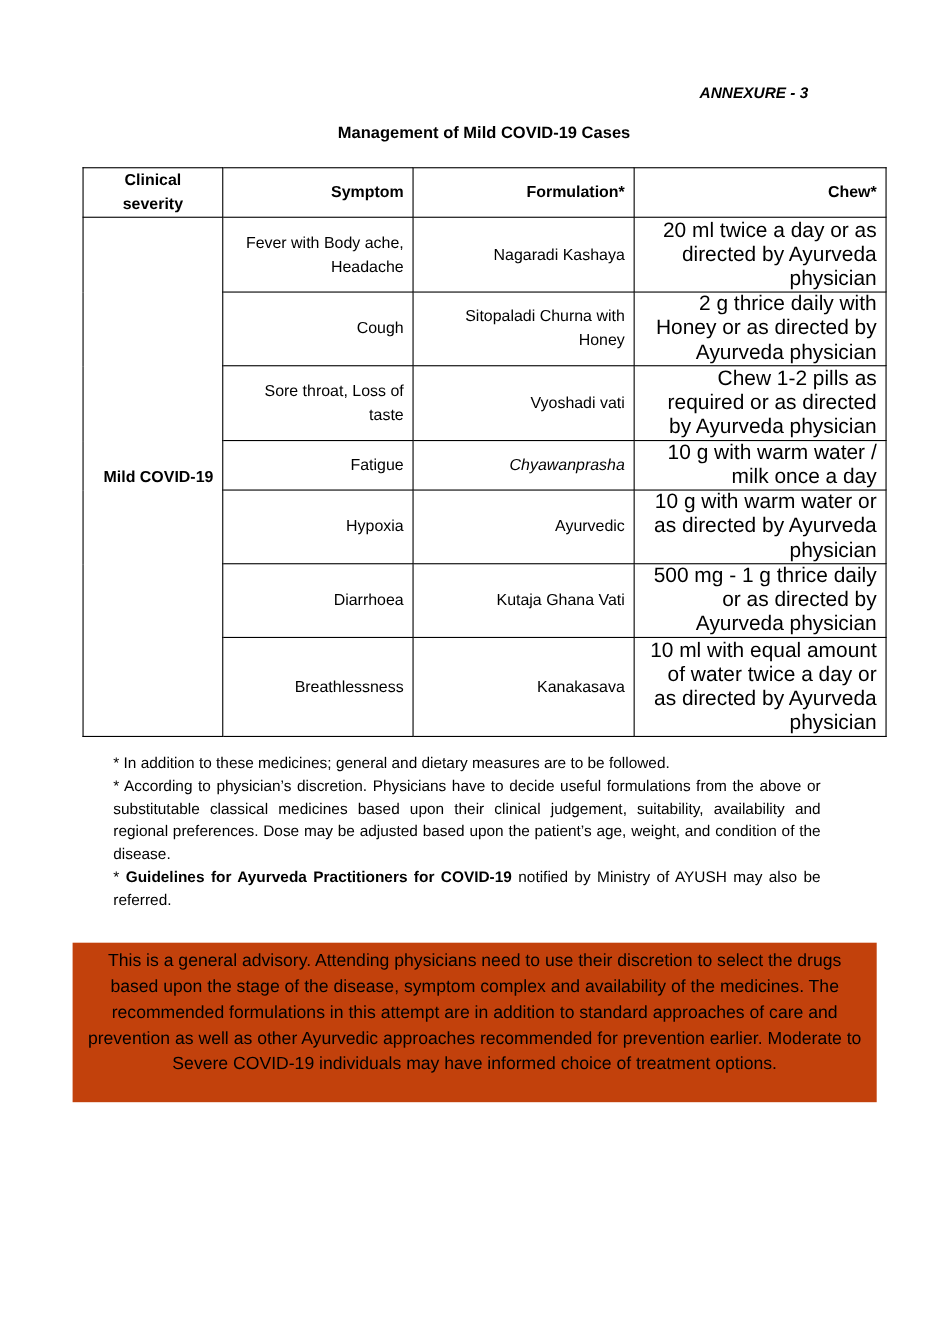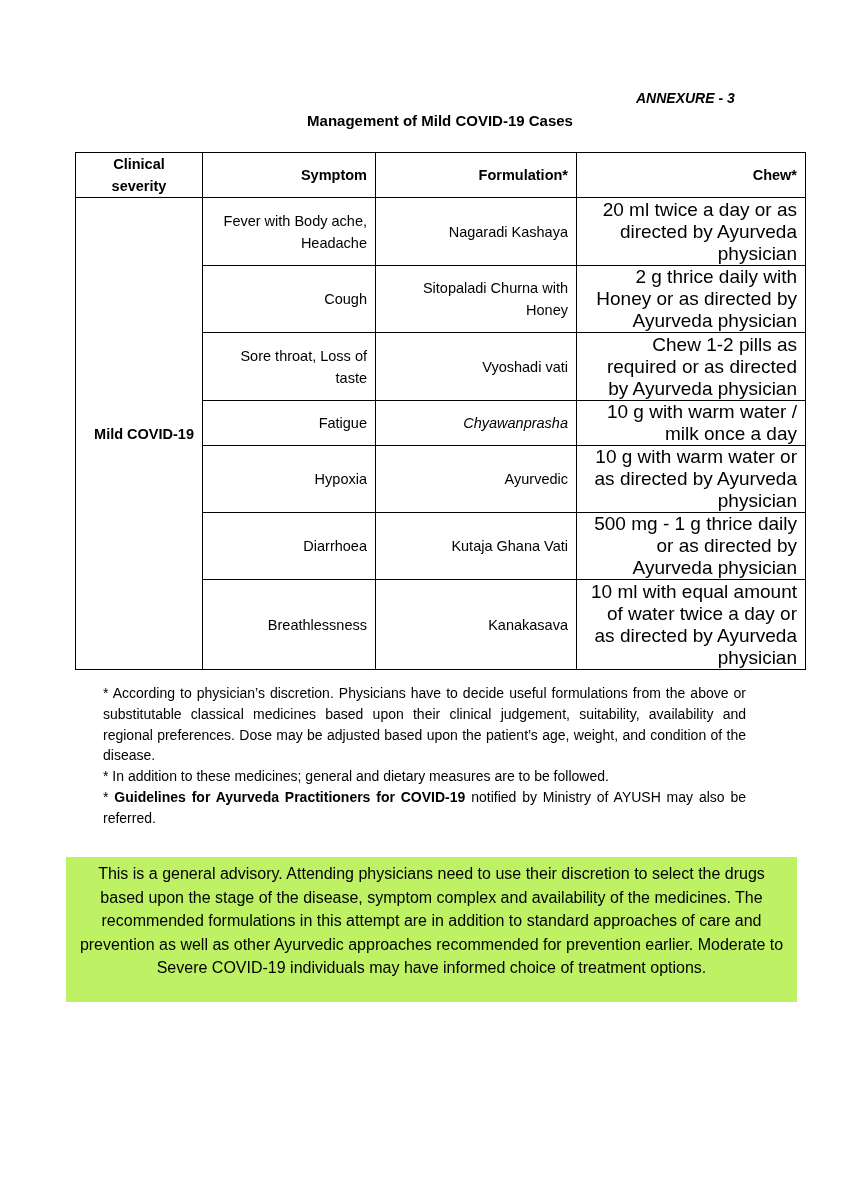"ANNEXURE - 3" .annexure { top: 90px -> 76px }
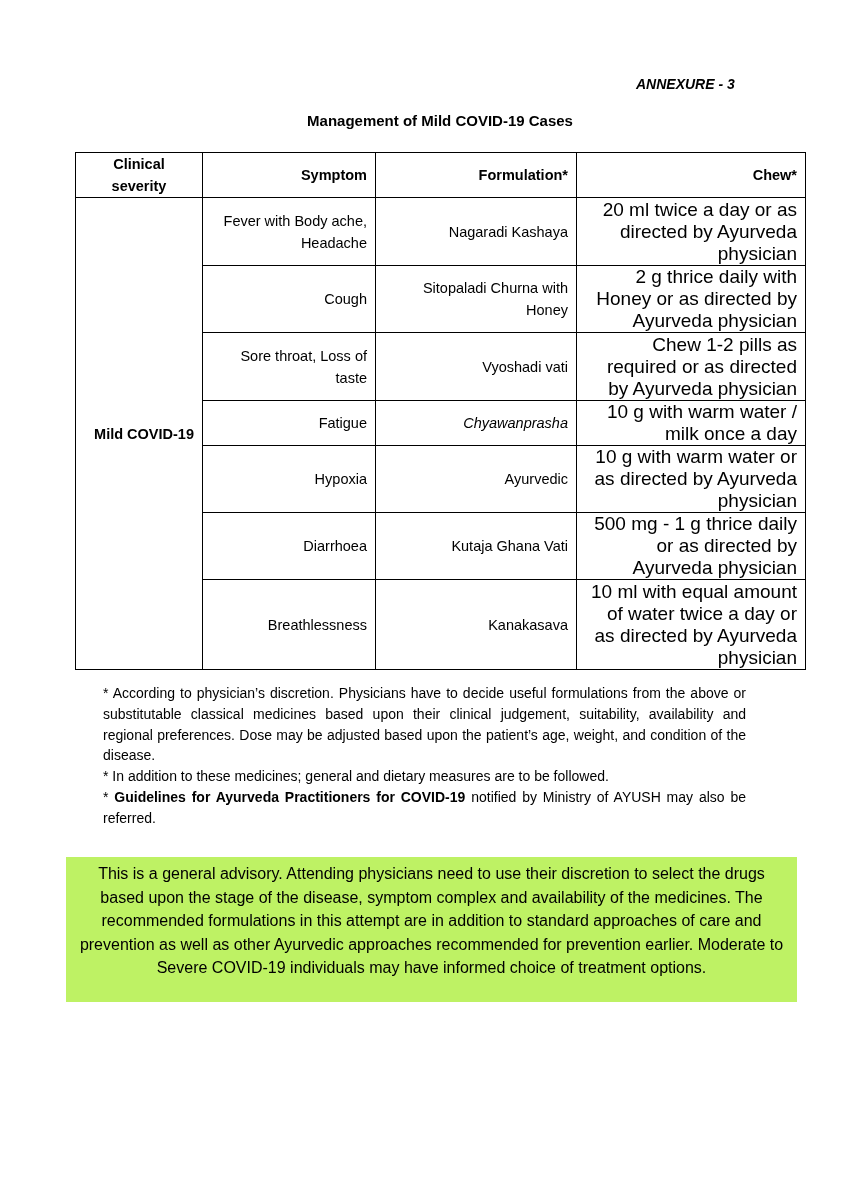"* According to physician’s discretion." p { order: before "* In addition to these" -> after "* In addition to these" }
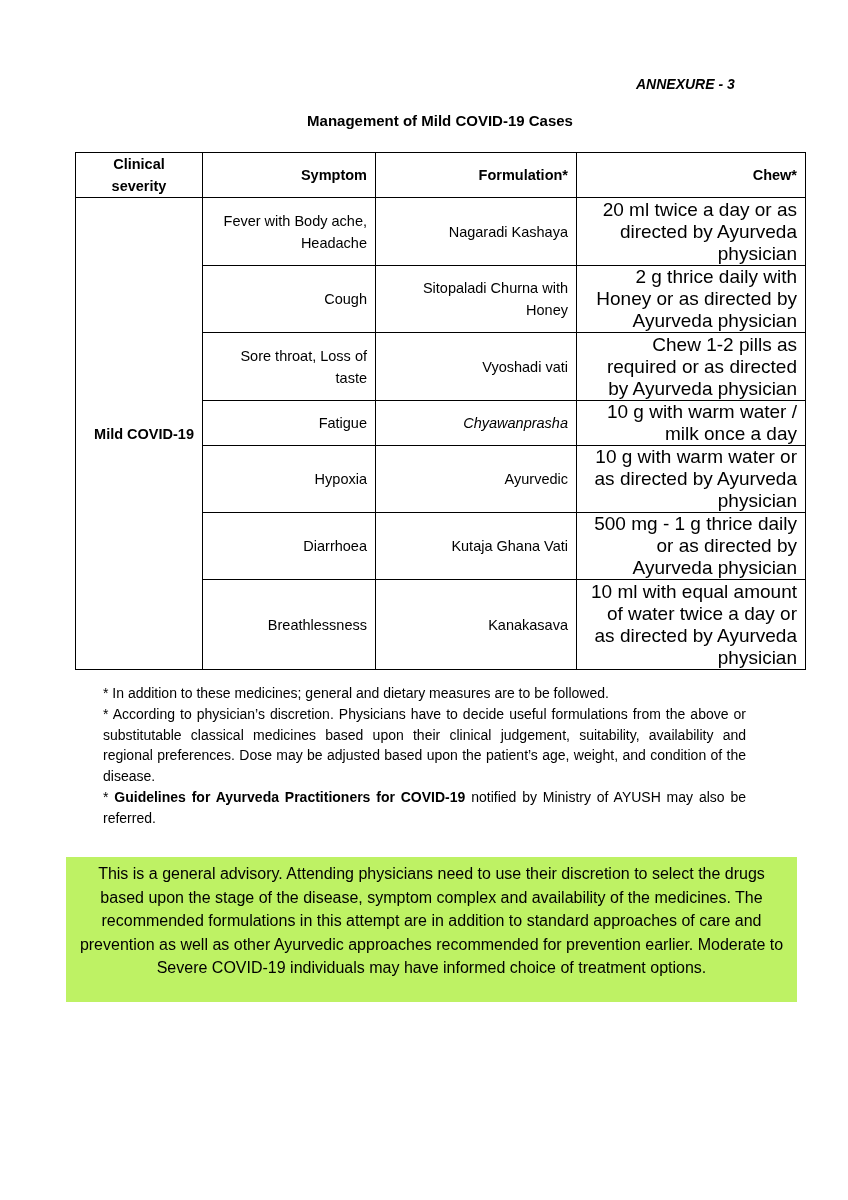"This is a general advisory." .advisory { background: #bef264 -> #c2410c }
